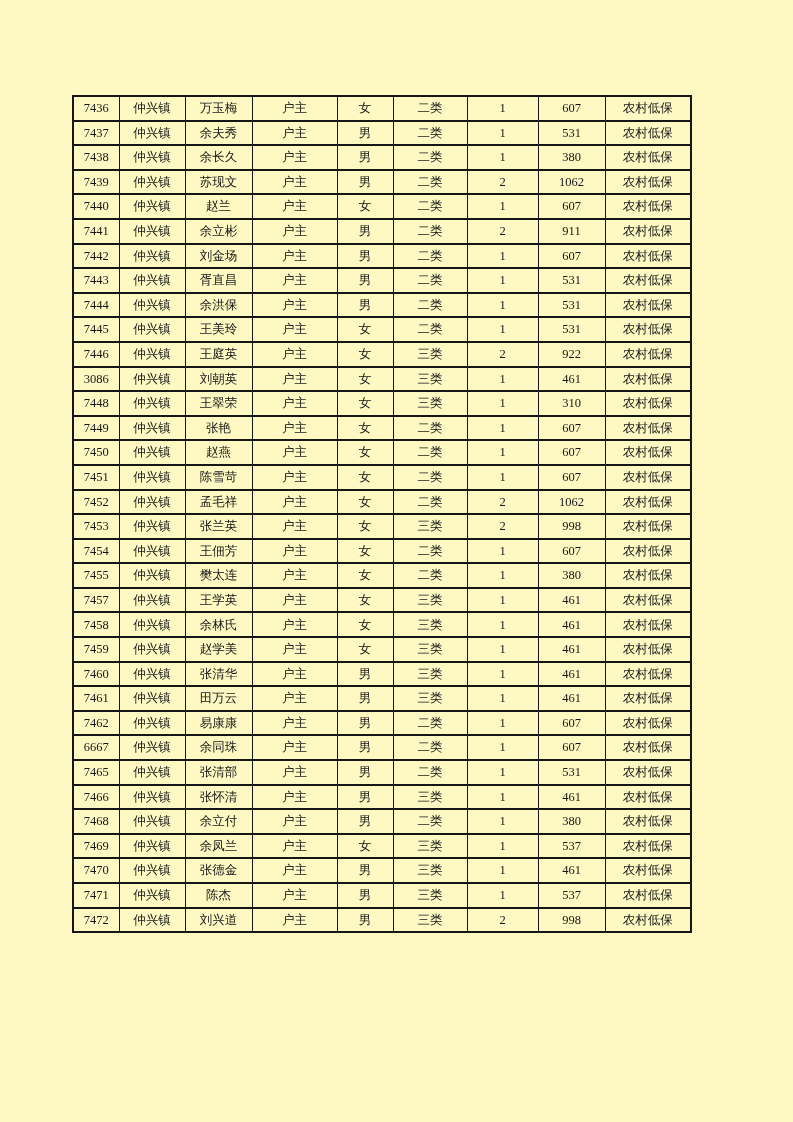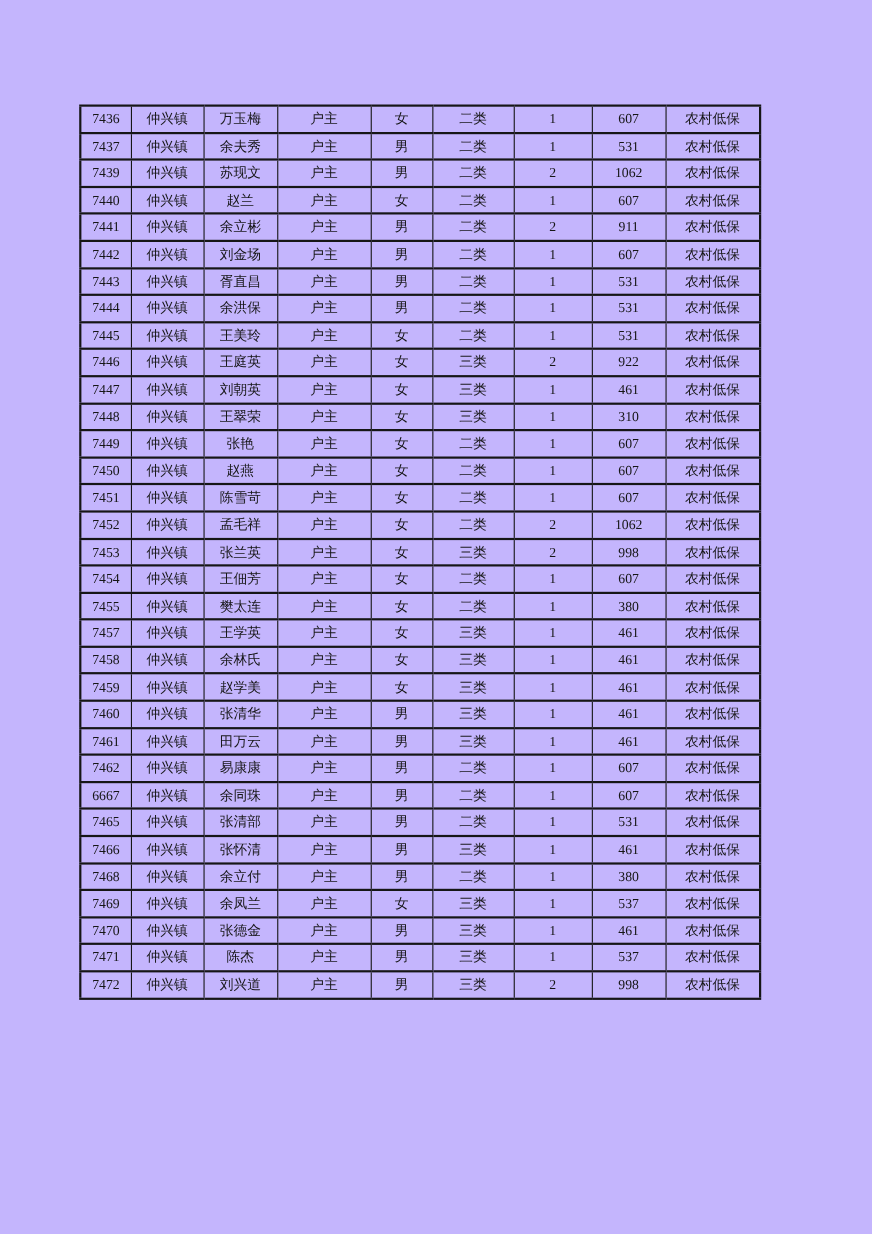"7436" .page { background: #c4b5fd -> #fef9c3 }
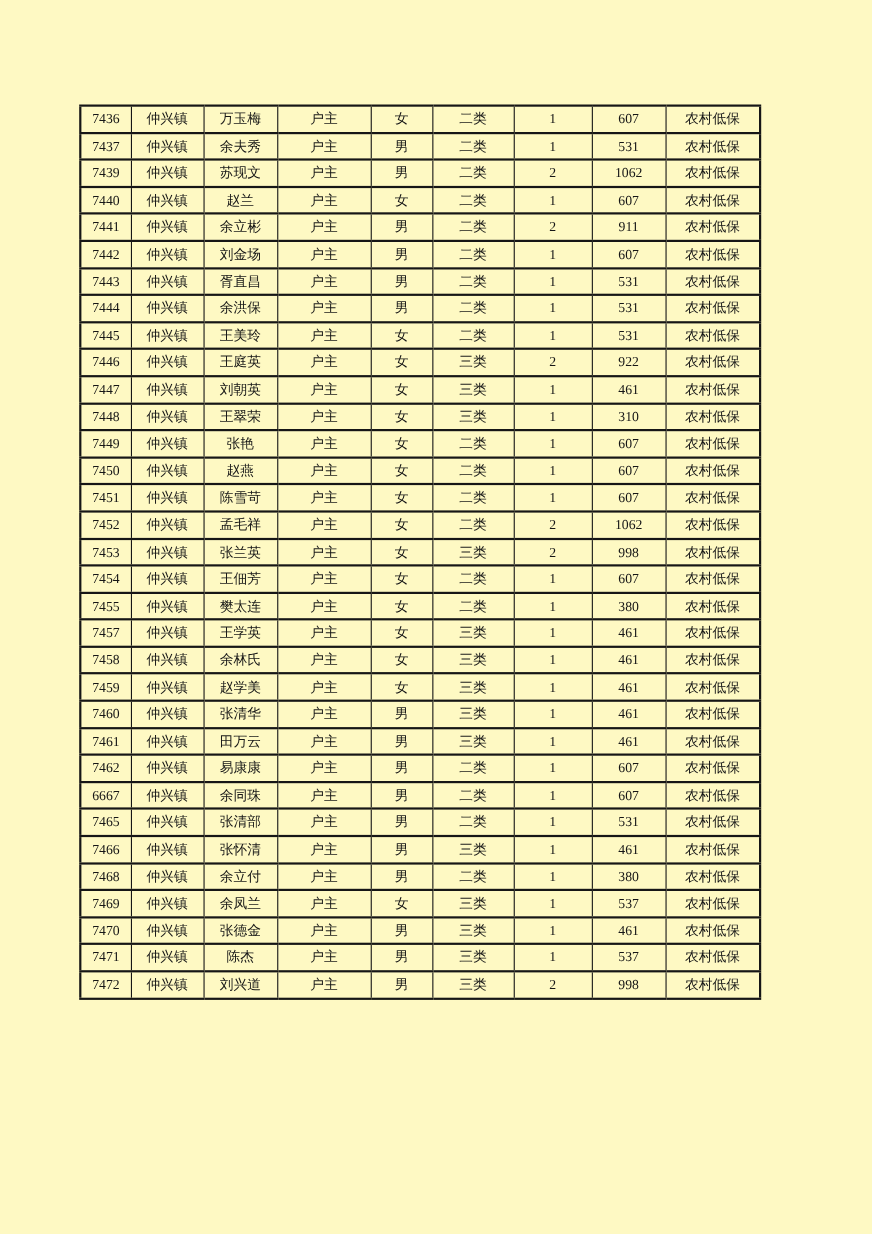"7438" tr { html: none -> <tr> <td>7438</td> <td>仲兴镇</td> <td>余长久</td> <td>户主</td> <td>男</td> <td>二类</td> <td>1</td> <td>380</td> <td>农村低保</td> </tr> }
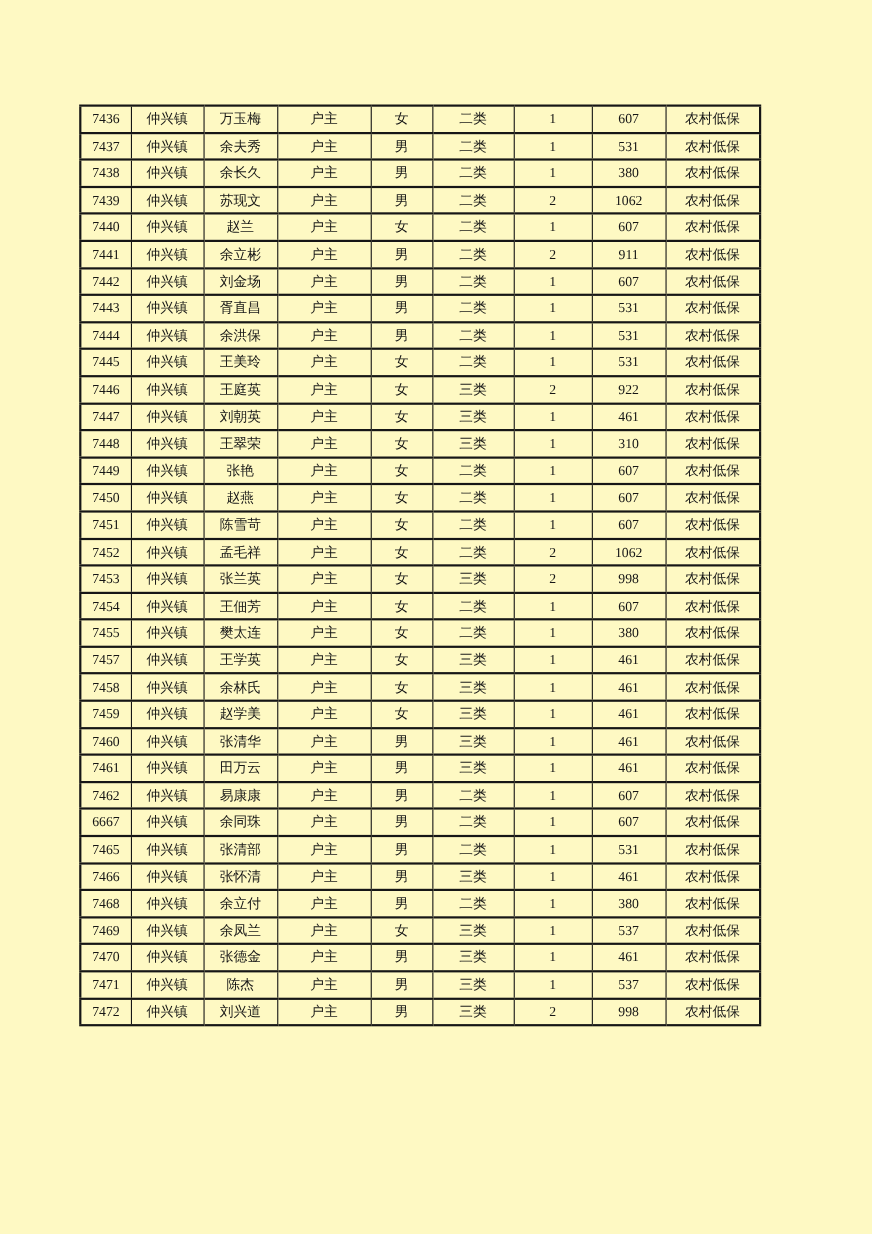"7447" td { text: 7447 -> 3086 }
